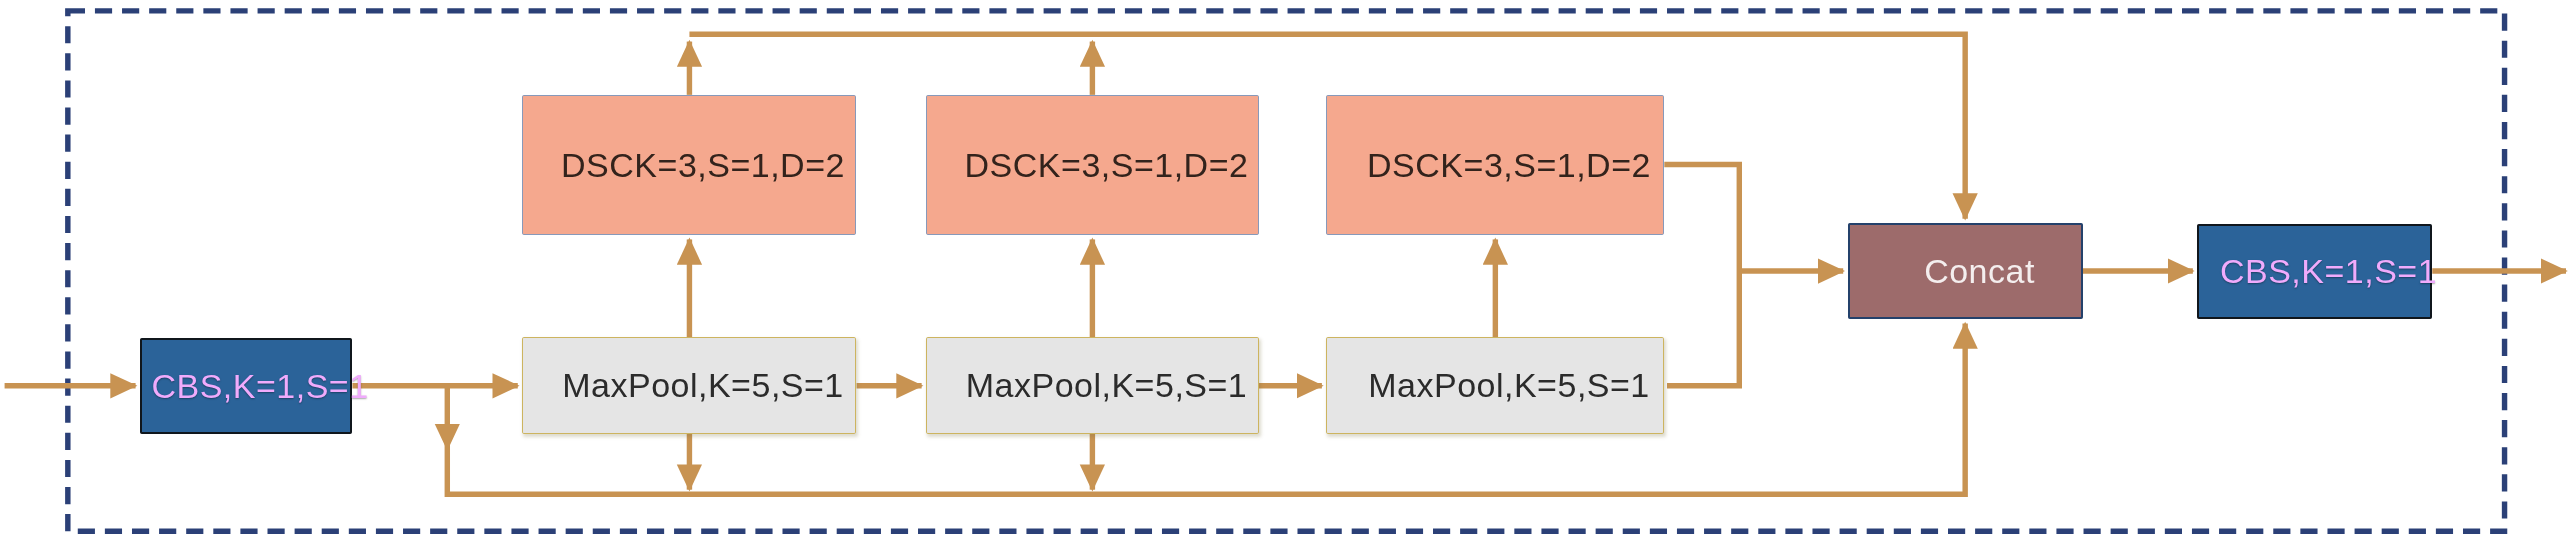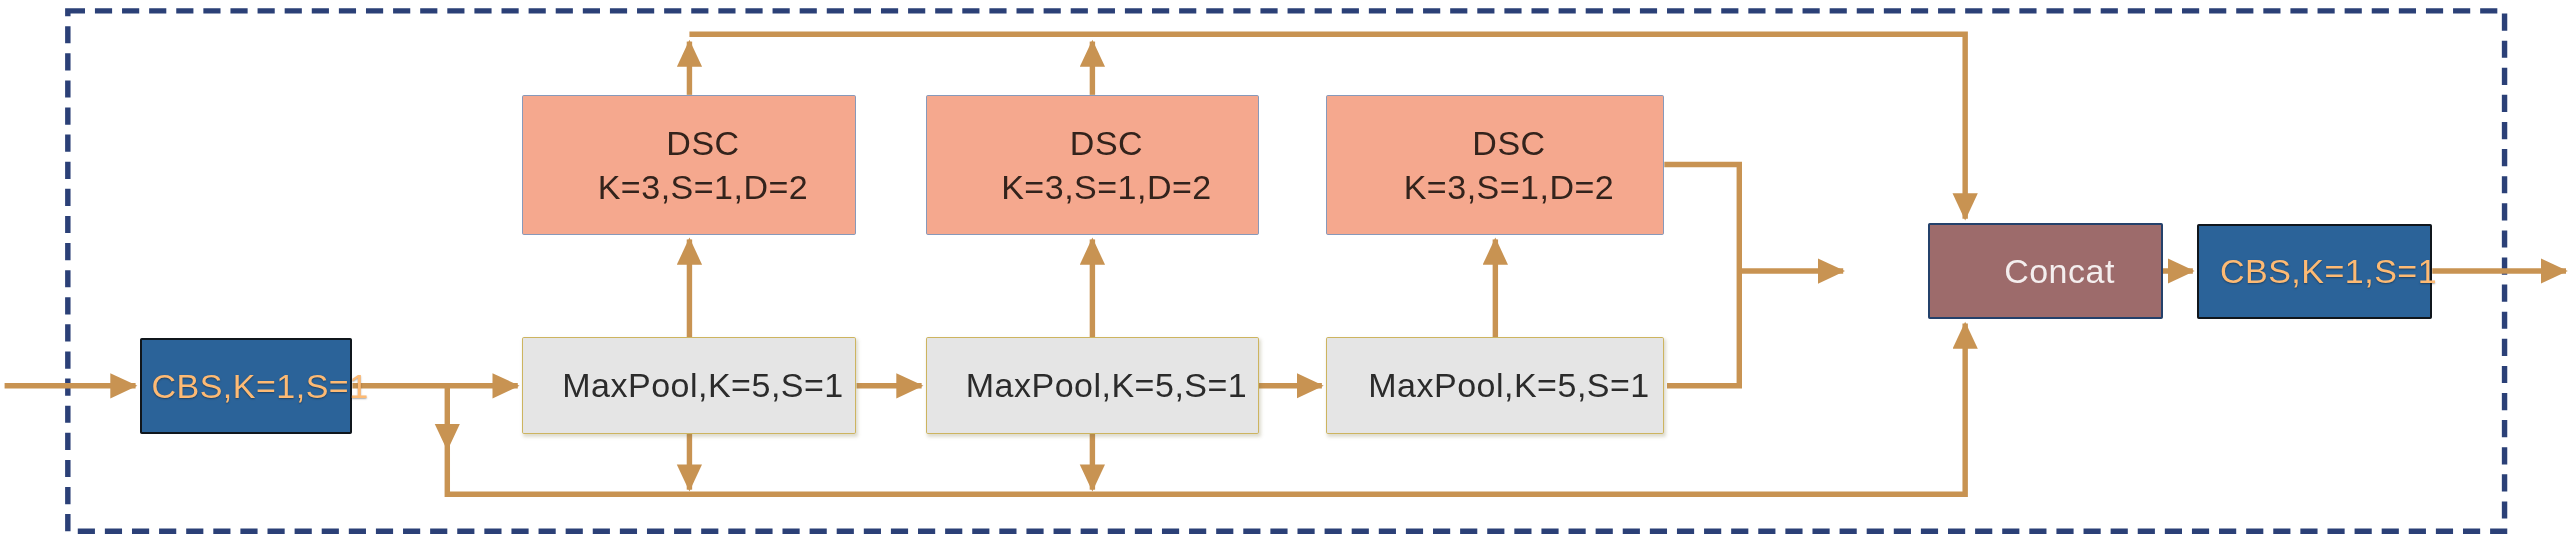"DSC" .block { flex-direction: column -> row }
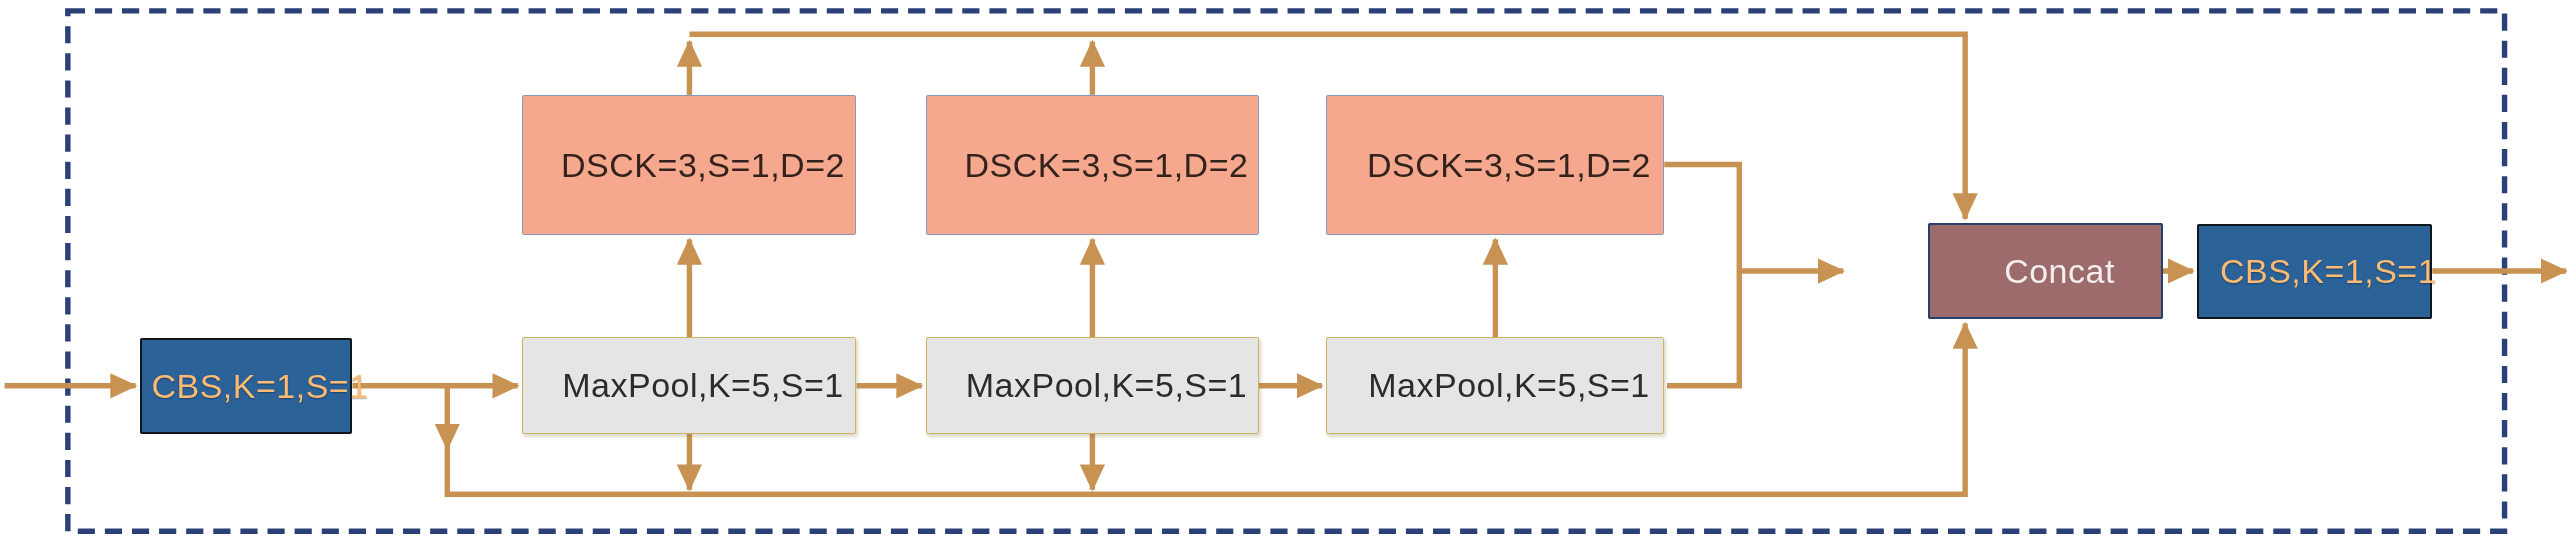"Concat" #concat { left: 1928px -> 1848px }
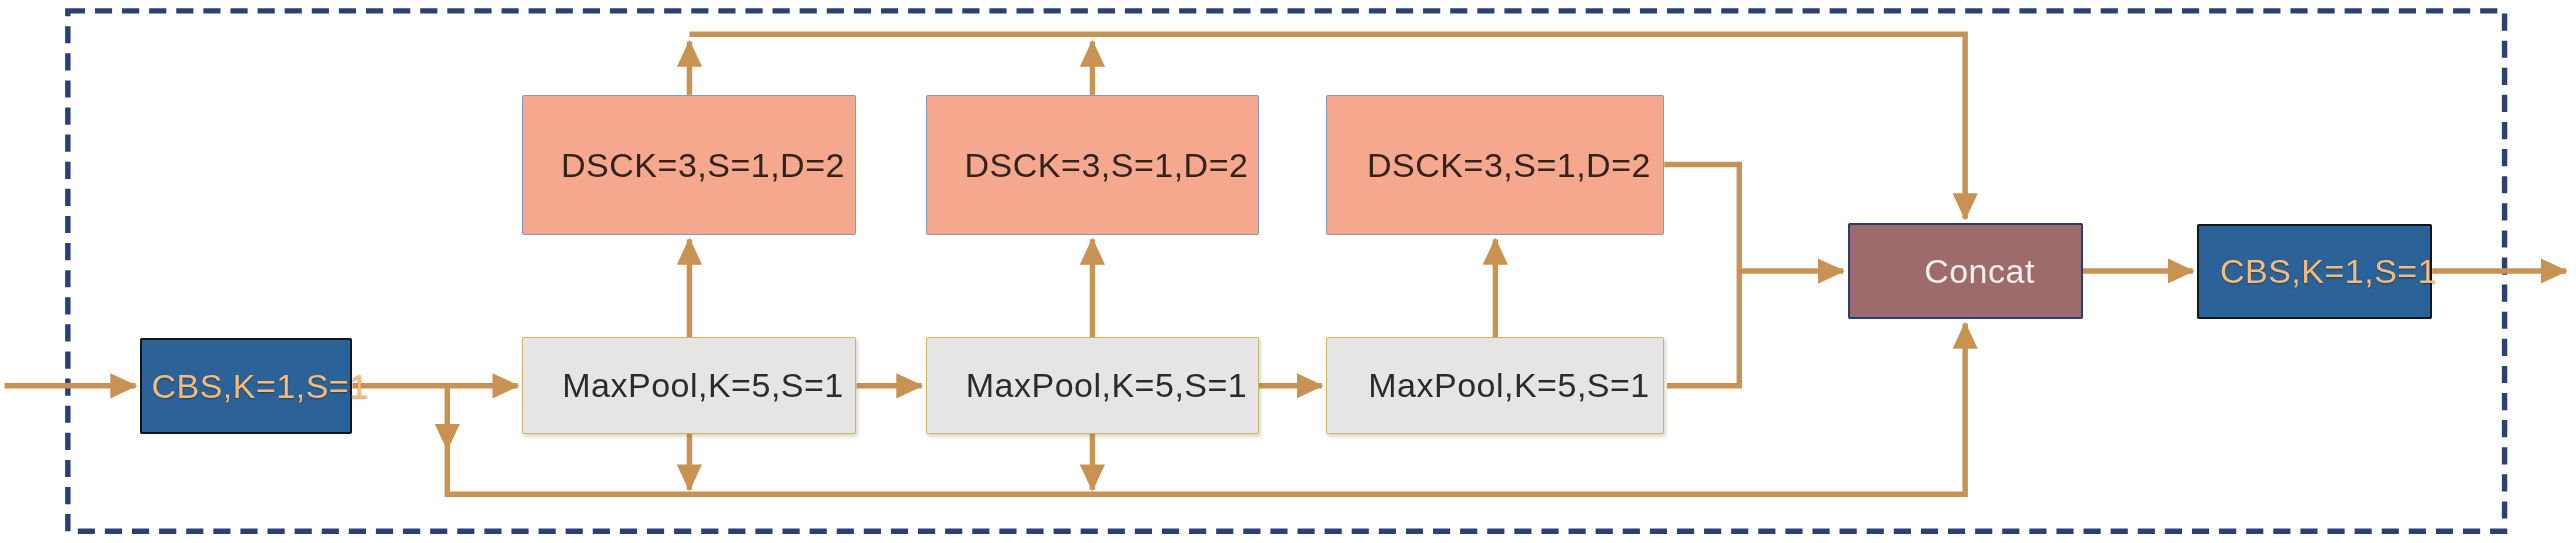"CBS,K=1,S=1" .cbs { color: #fdba74 -> #f0abfc }
